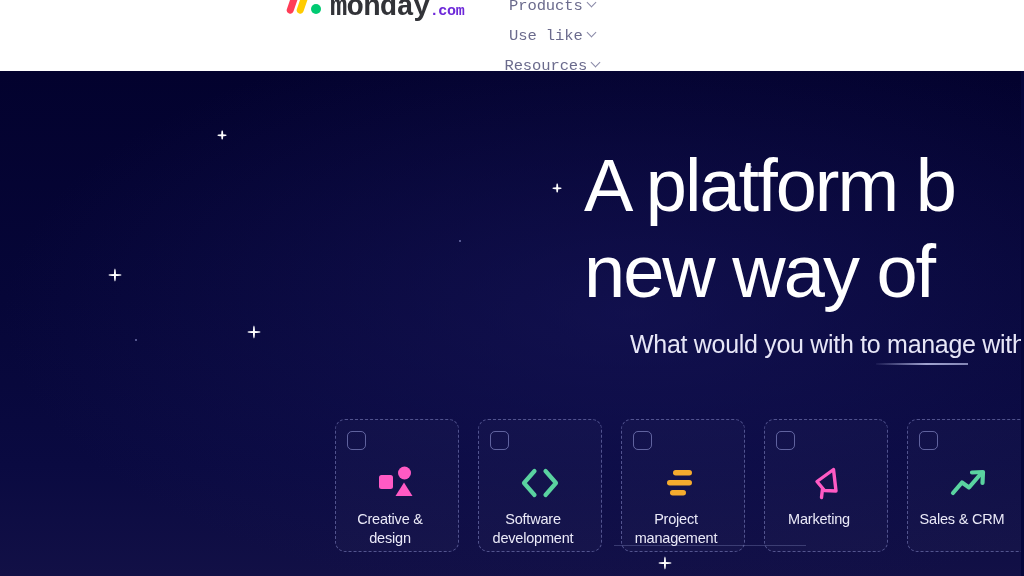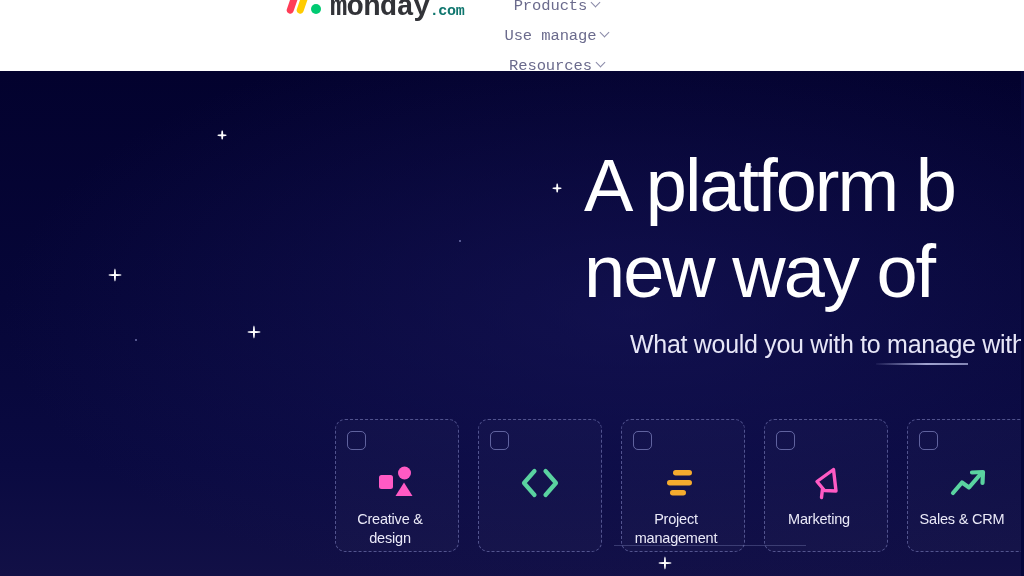".com" .logo-tld { color: #0f766e -> #6d28d9 }
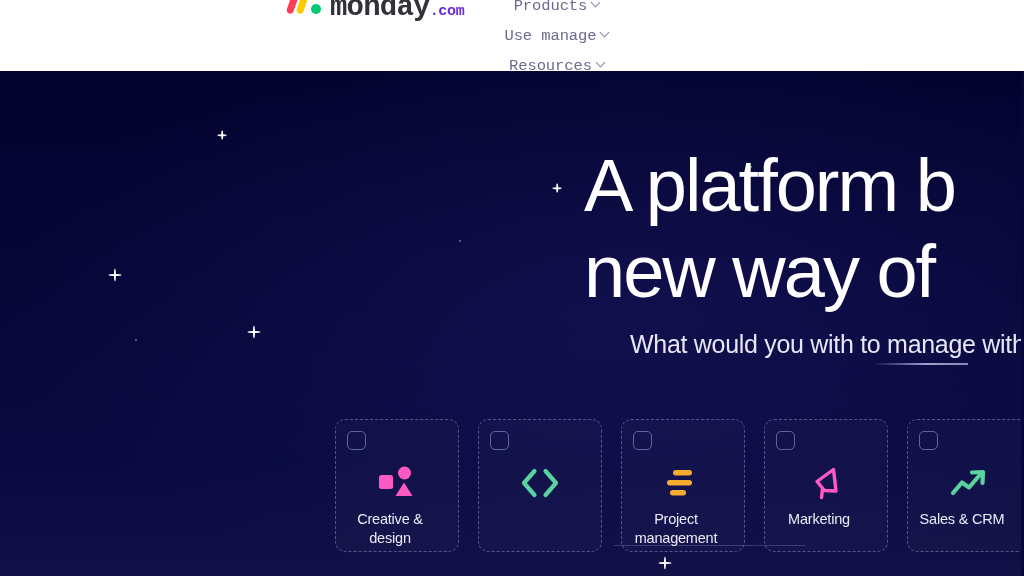"Use manage" span { text: manage -> like }
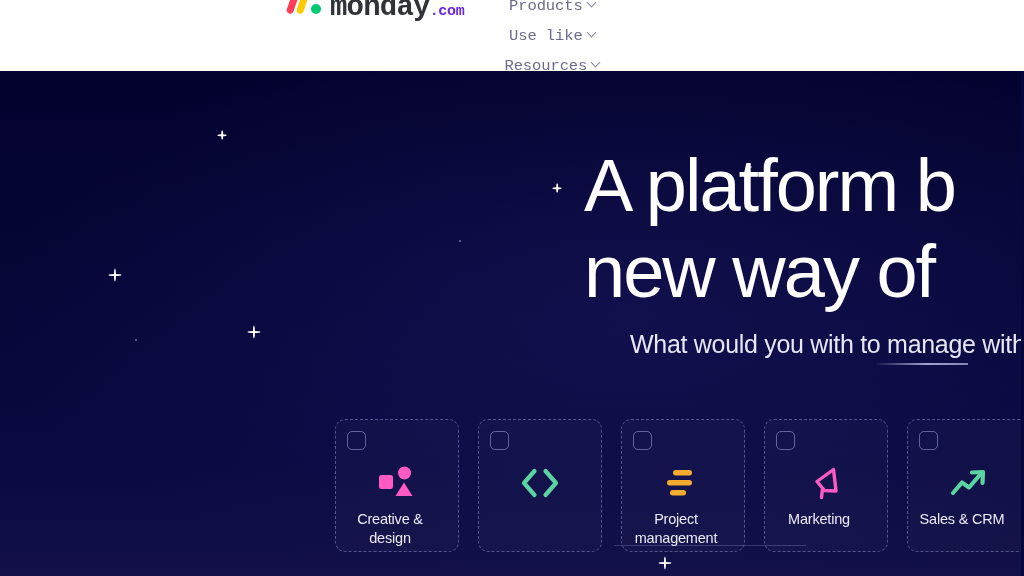"Software development" div.card-label { html: none -> <div>Software development</div> }
